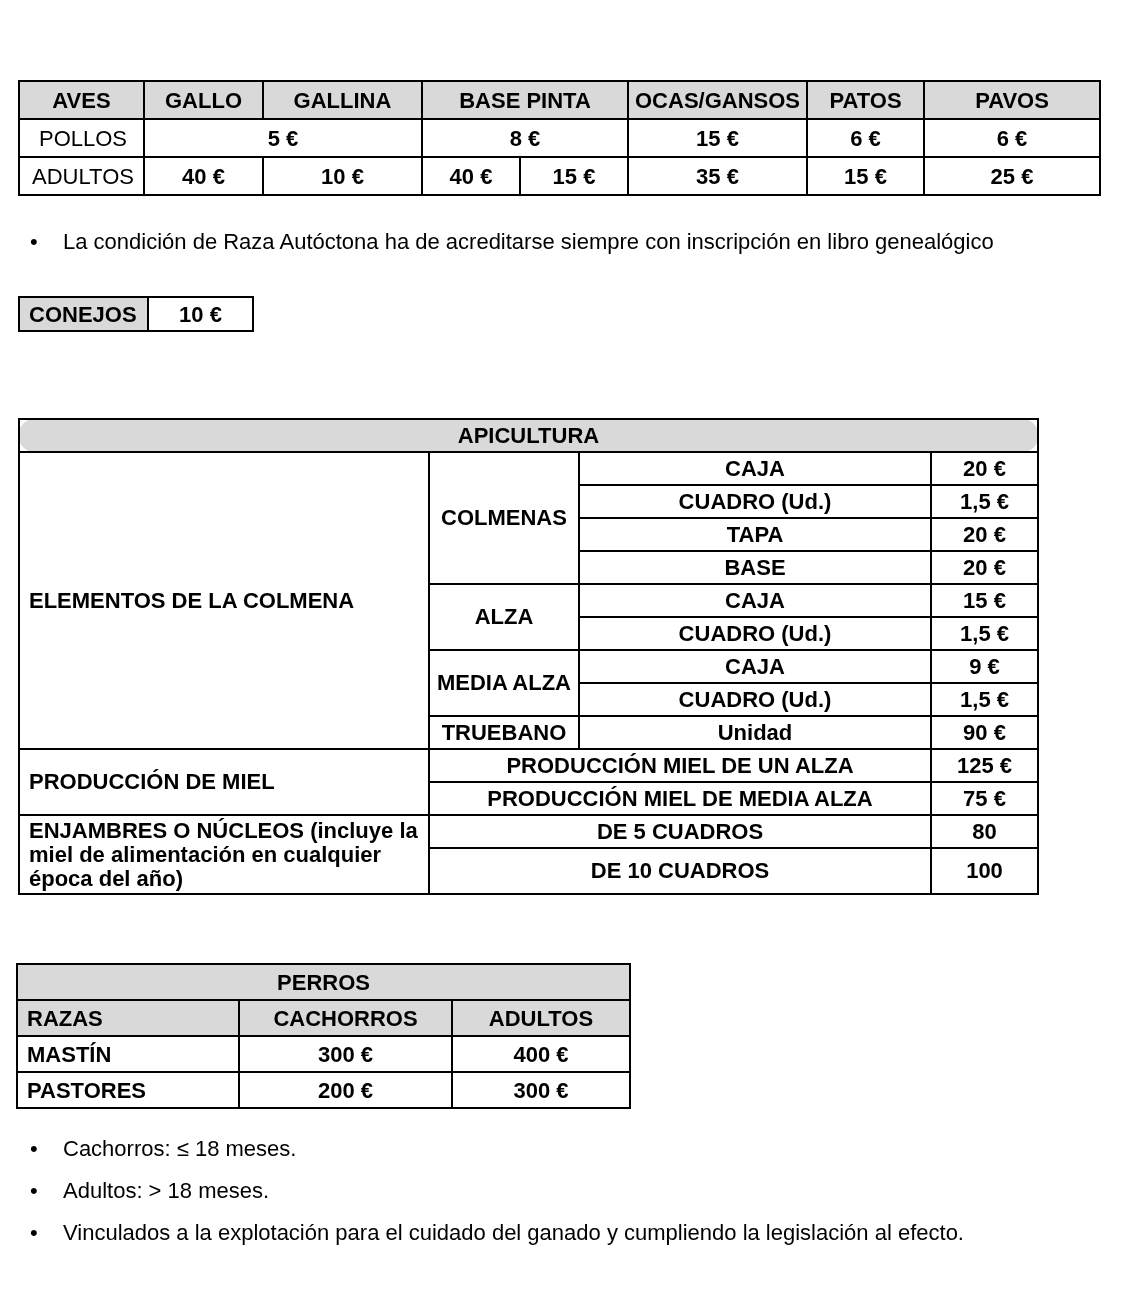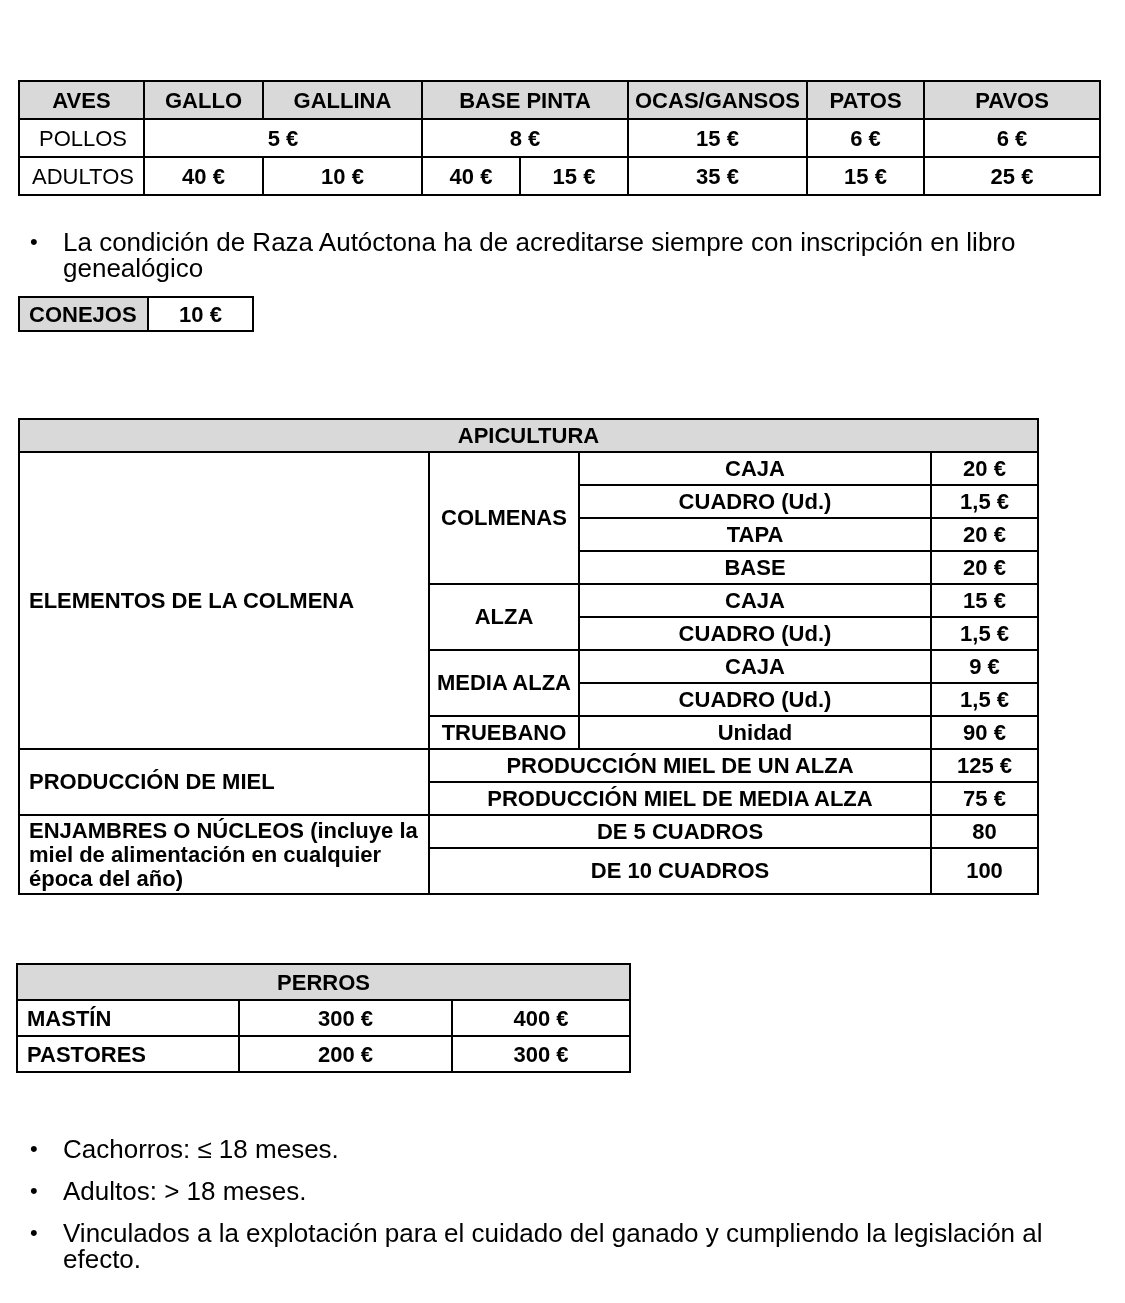"La condición de Raza Autóctona" .bullet-text { font-size: 26px -> 22px }
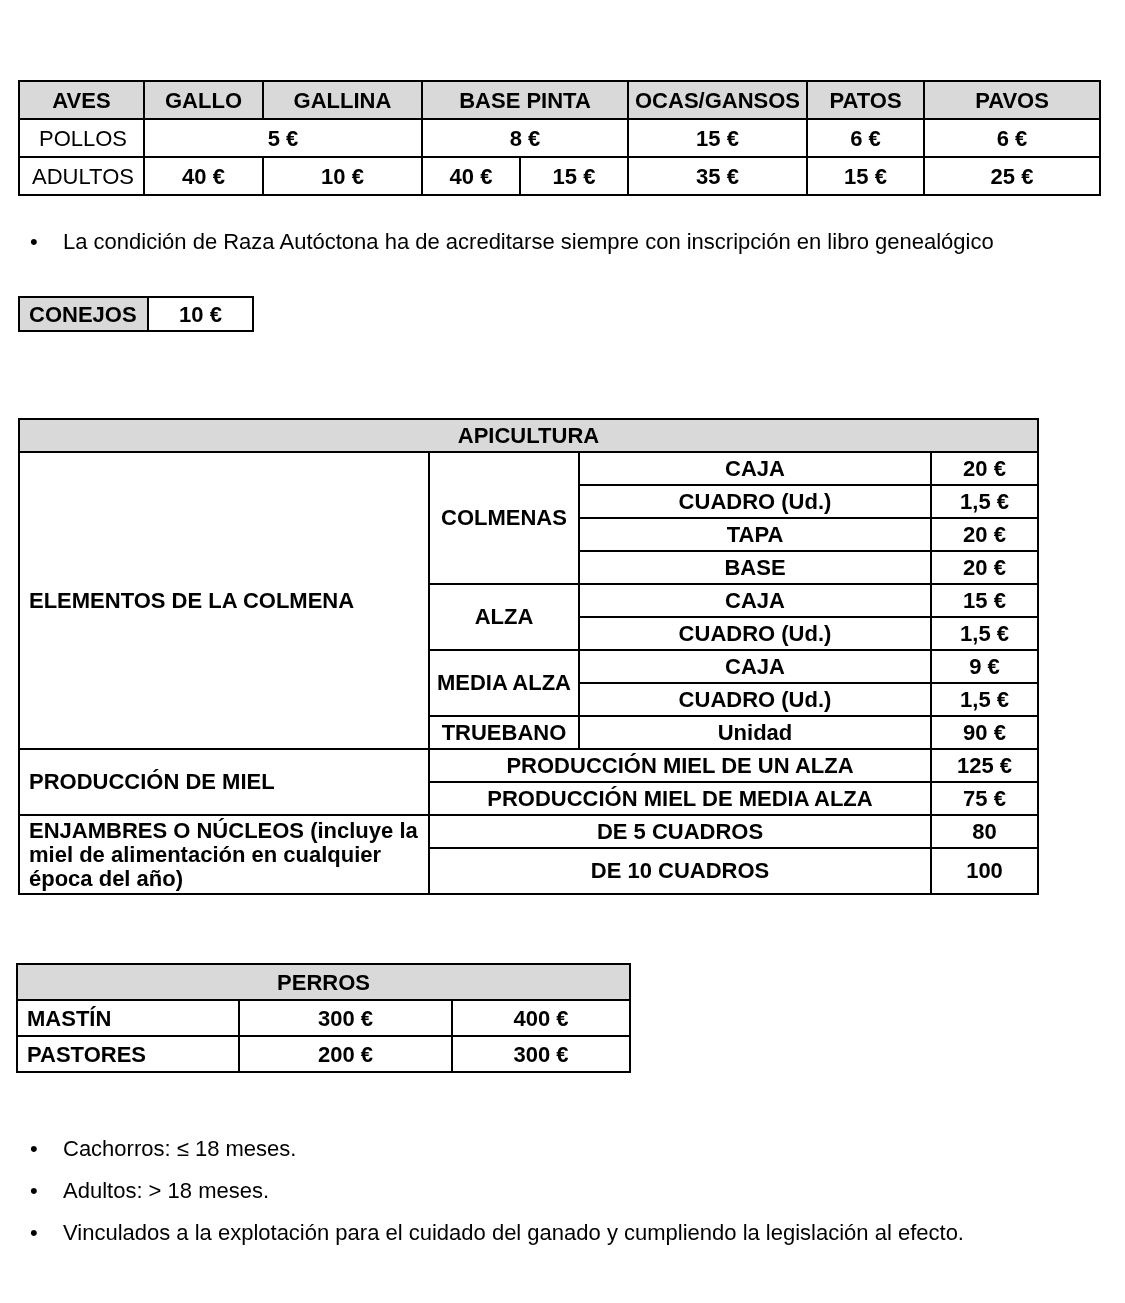"APICULTURA" #apicultura-table td { border-radius: none -> 15px }
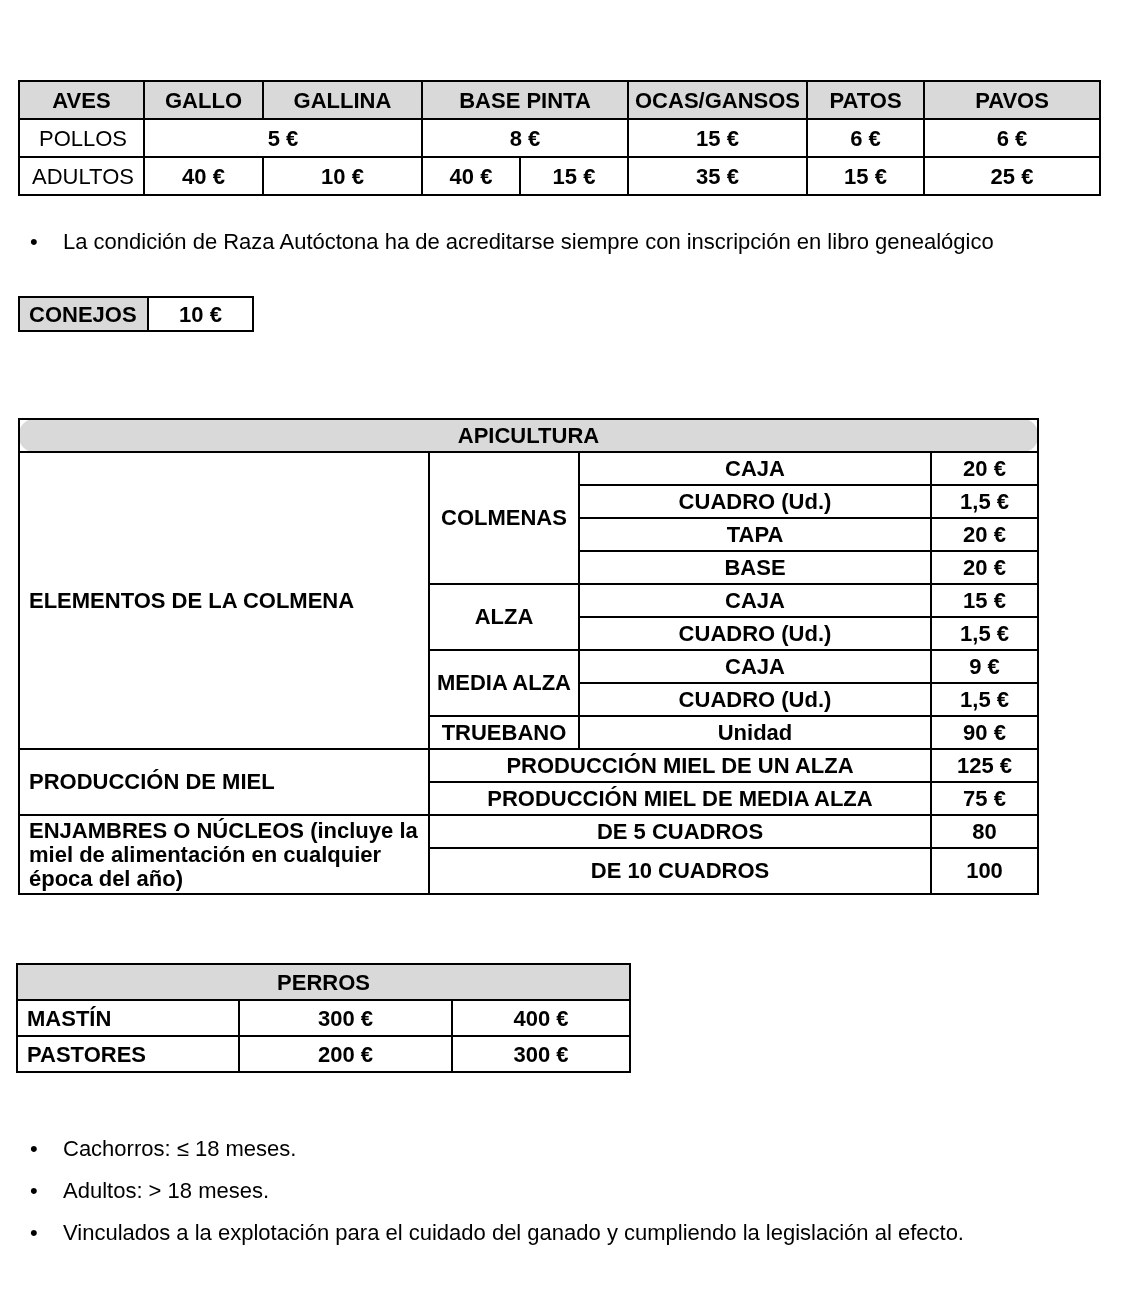"RAZAS" tr { html: none -> <tr> <td>RAZAS</td> <td>CACHORROS</td> <td>ADULTOS</td> </tr> }
